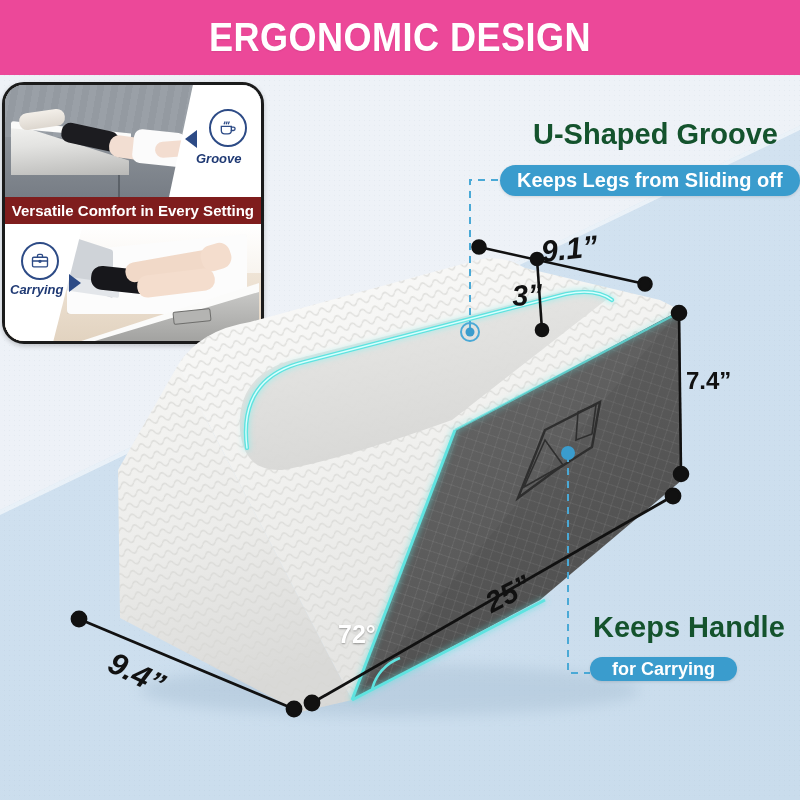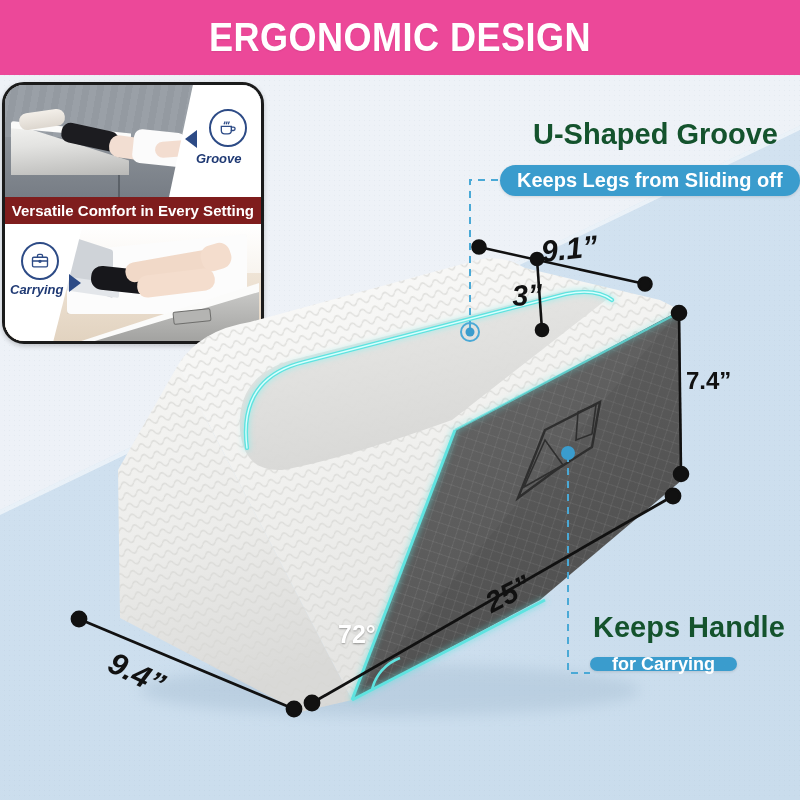"for Carrying" .c2-pill { height: 14px -> 24px }
